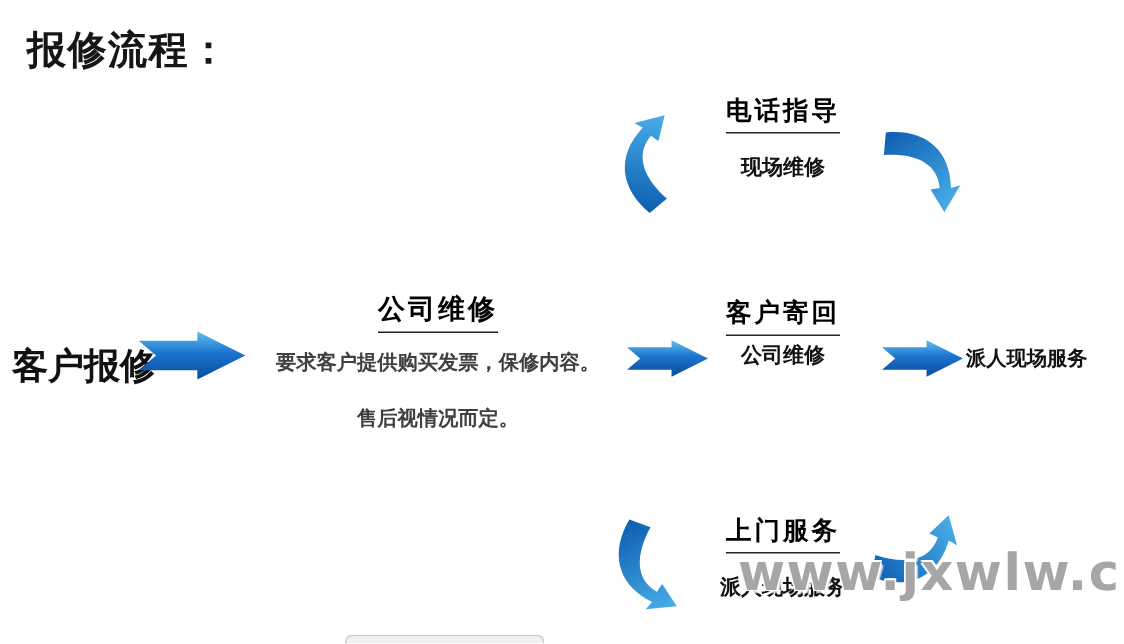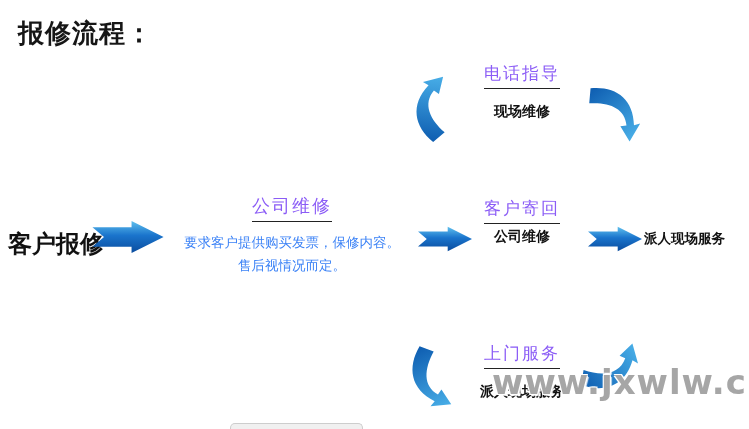"电话指导" .heading-underline { color: #8b5cf6 -> #000000; font-weight: 400 -> 700 }
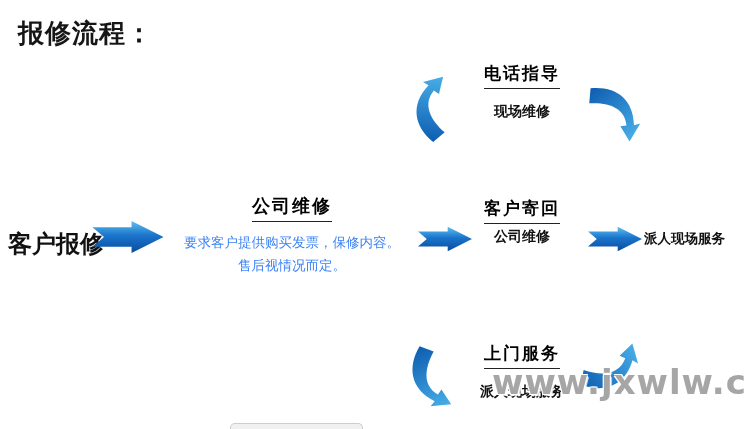"要求客户提供购买发票，保修内容。" .after-desc { color: #3b82f6 -> #404040; font-weight: 400 -> 700 }
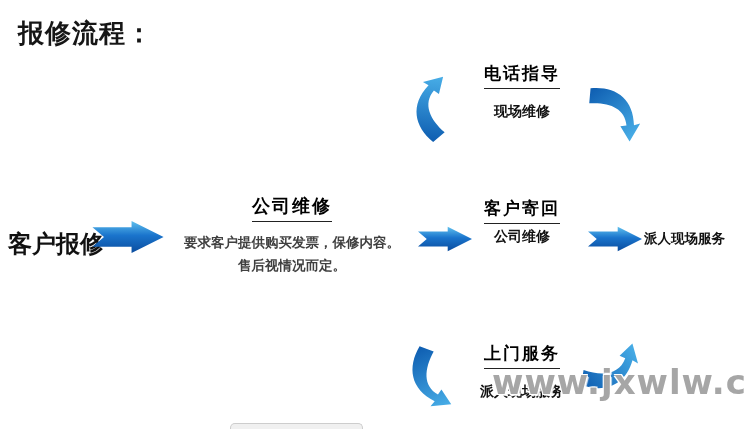"售后视情况而定。" div.after-desc { margin-top: 2px -> 16px }
